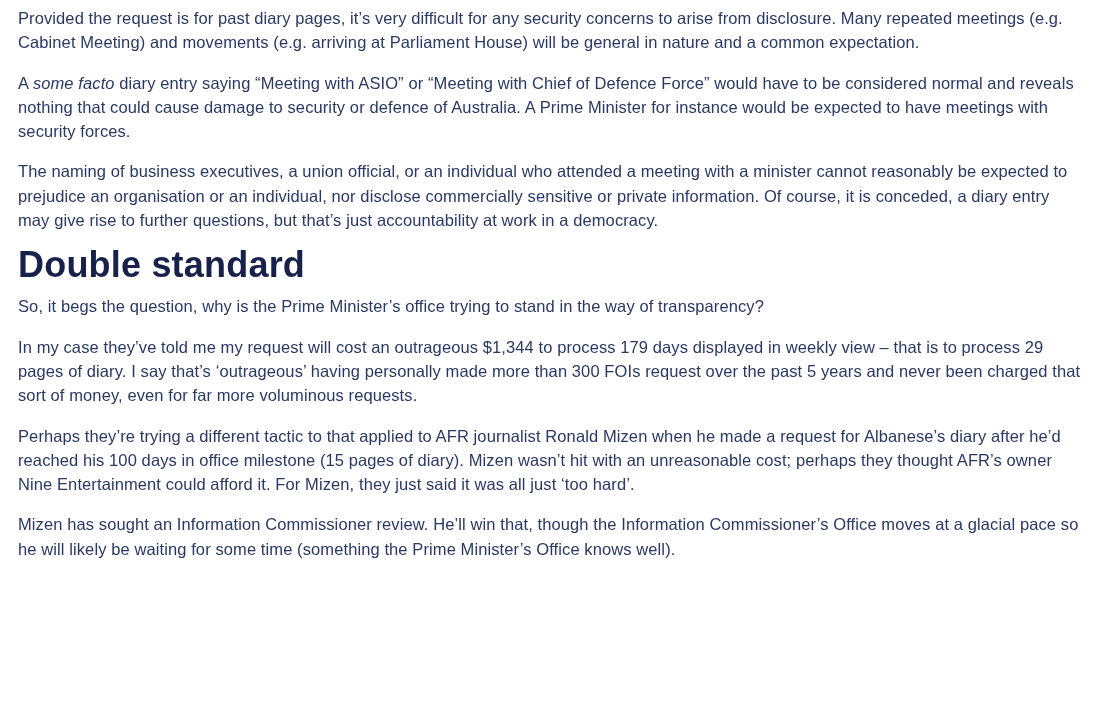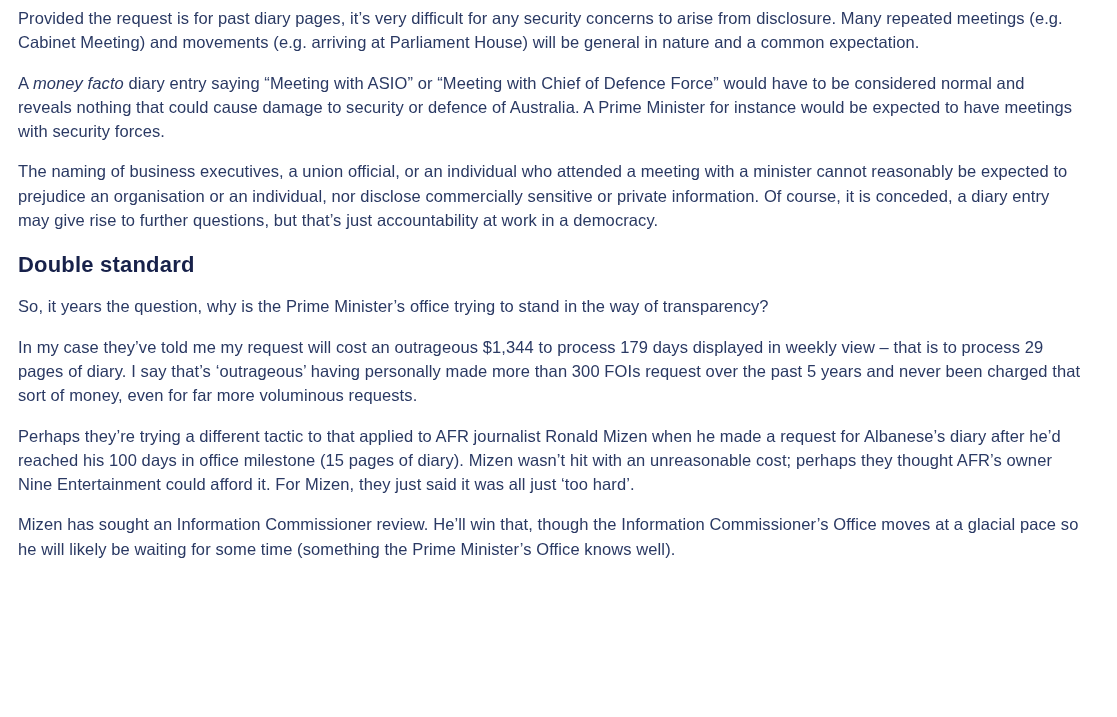"money facto" em { text: money -> some }
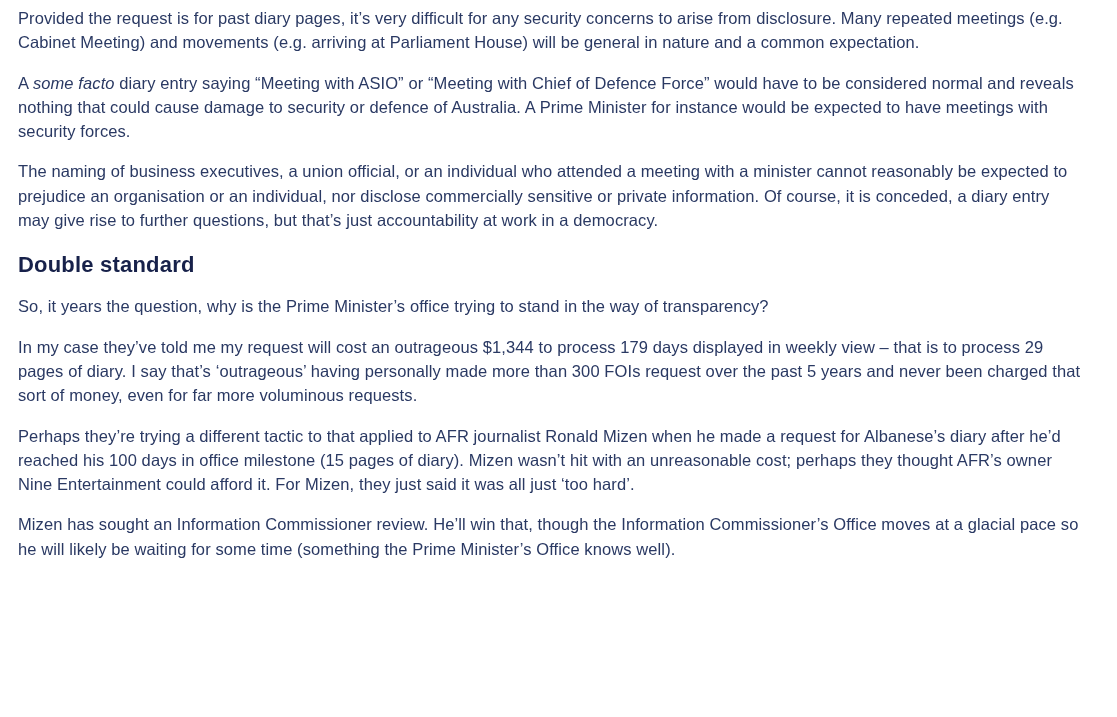"Double standard" .article-body h2 { font-size: 22px -> 36px }
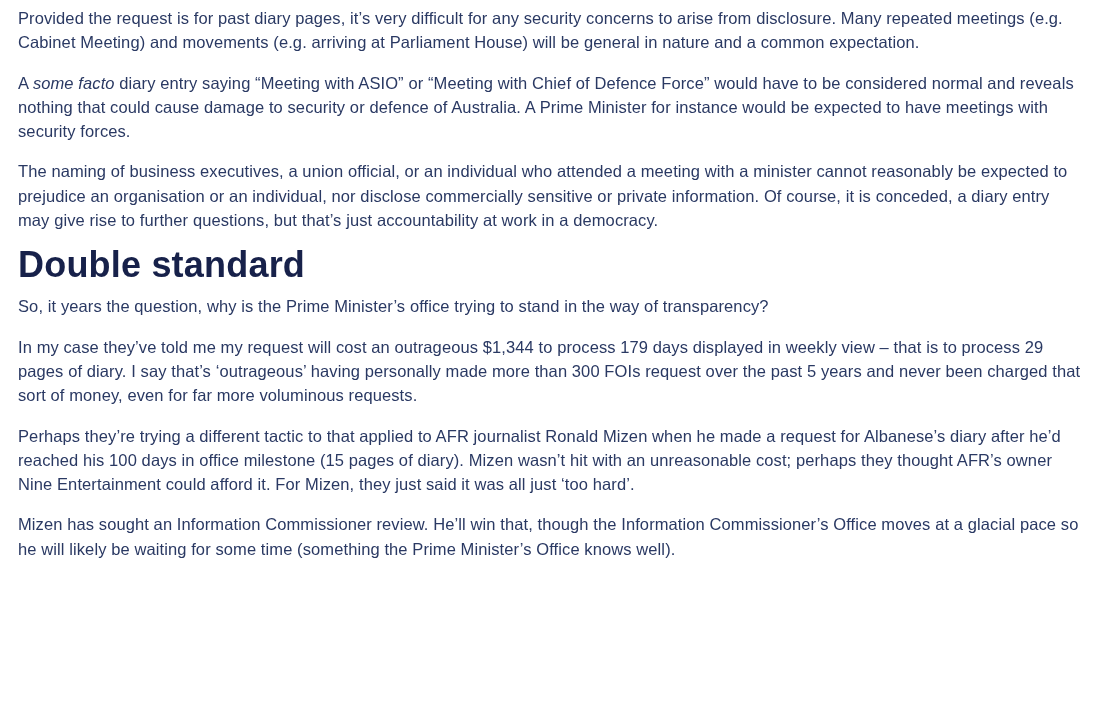"So, it years the question," span { text: years -> begs }
